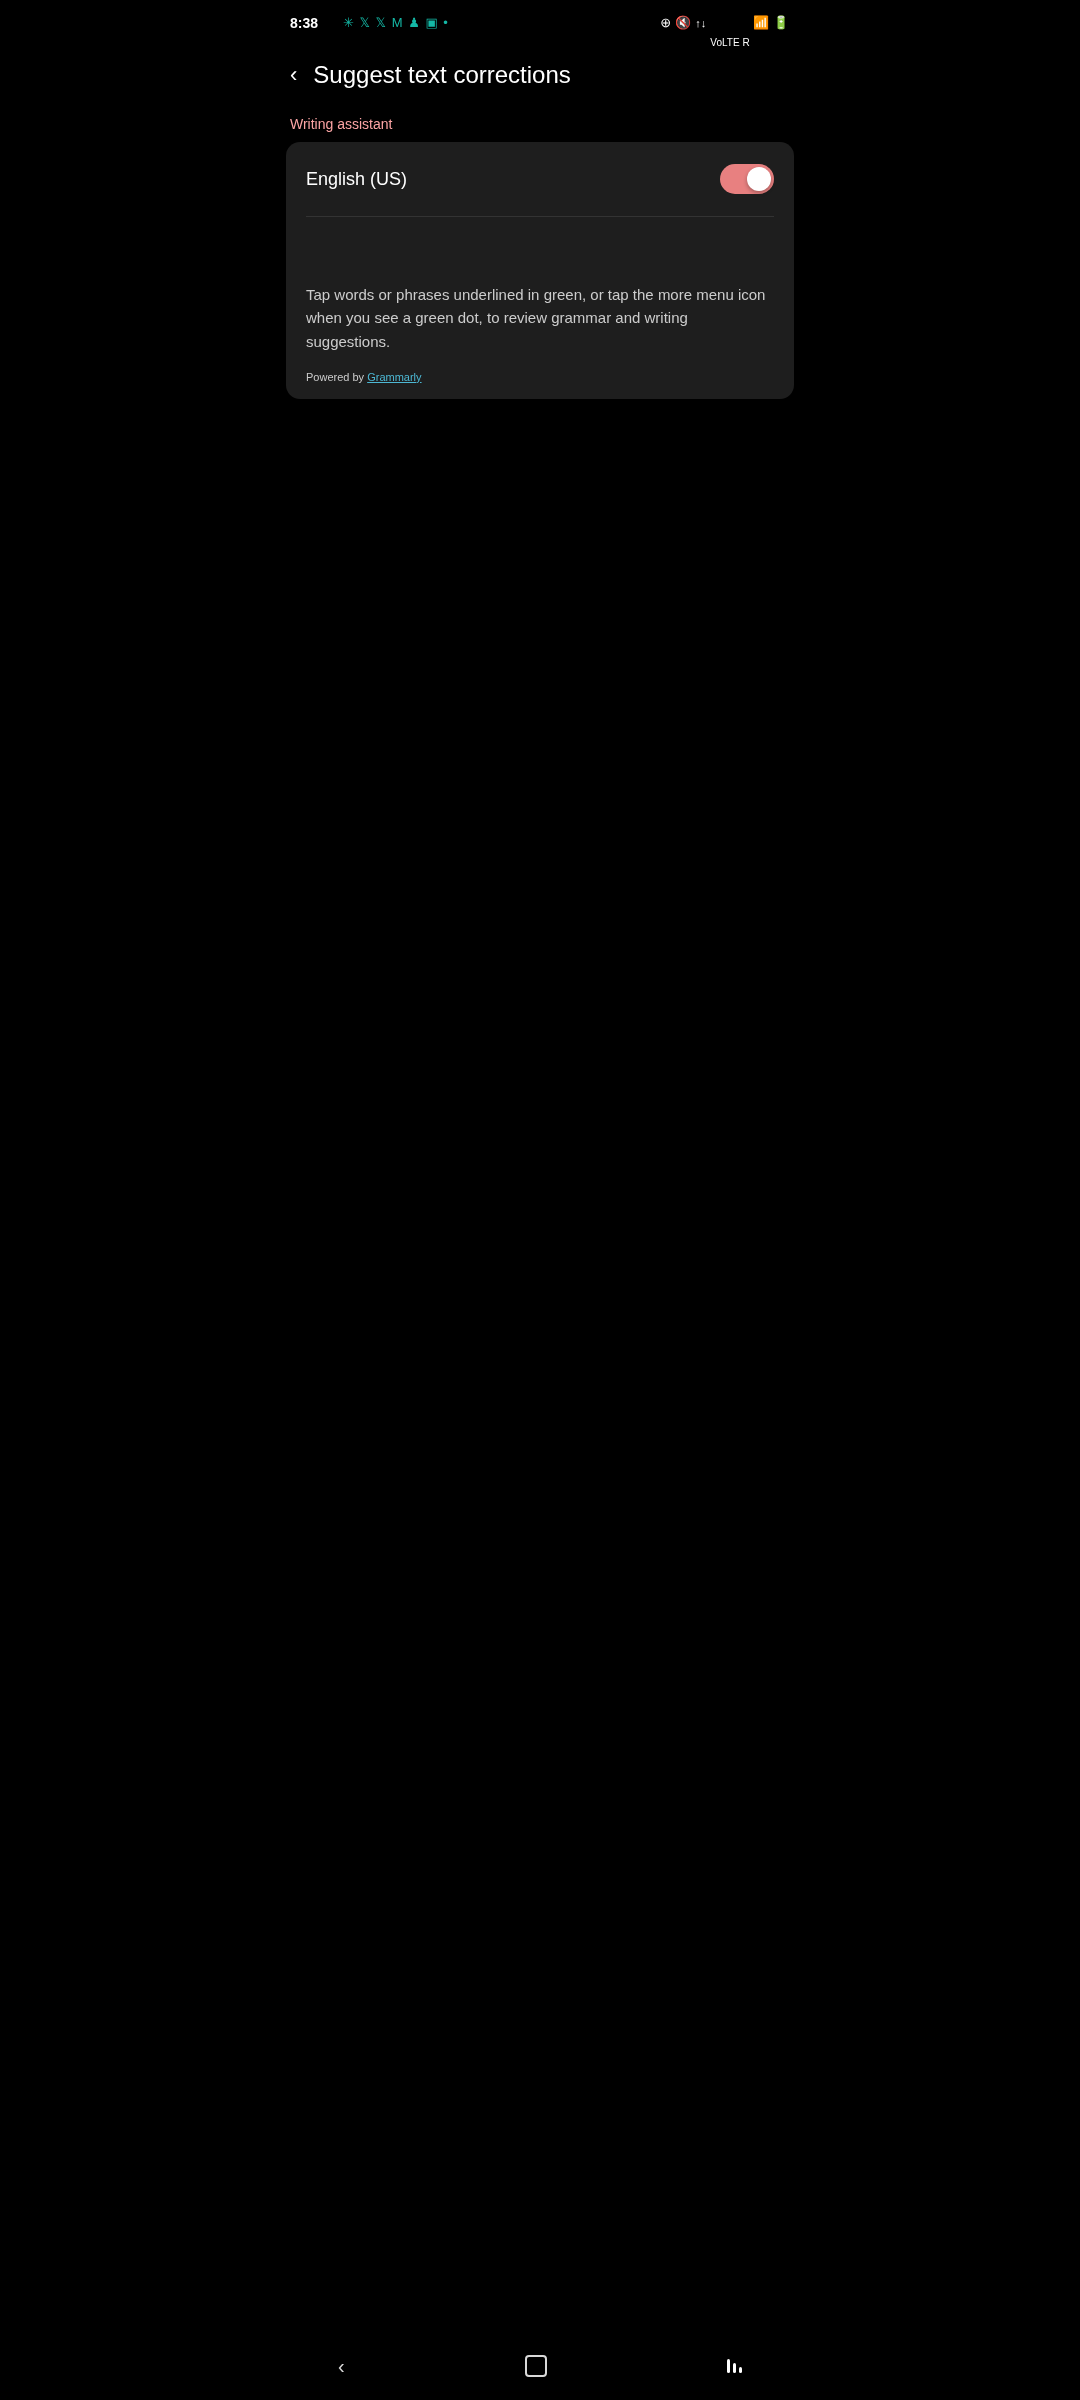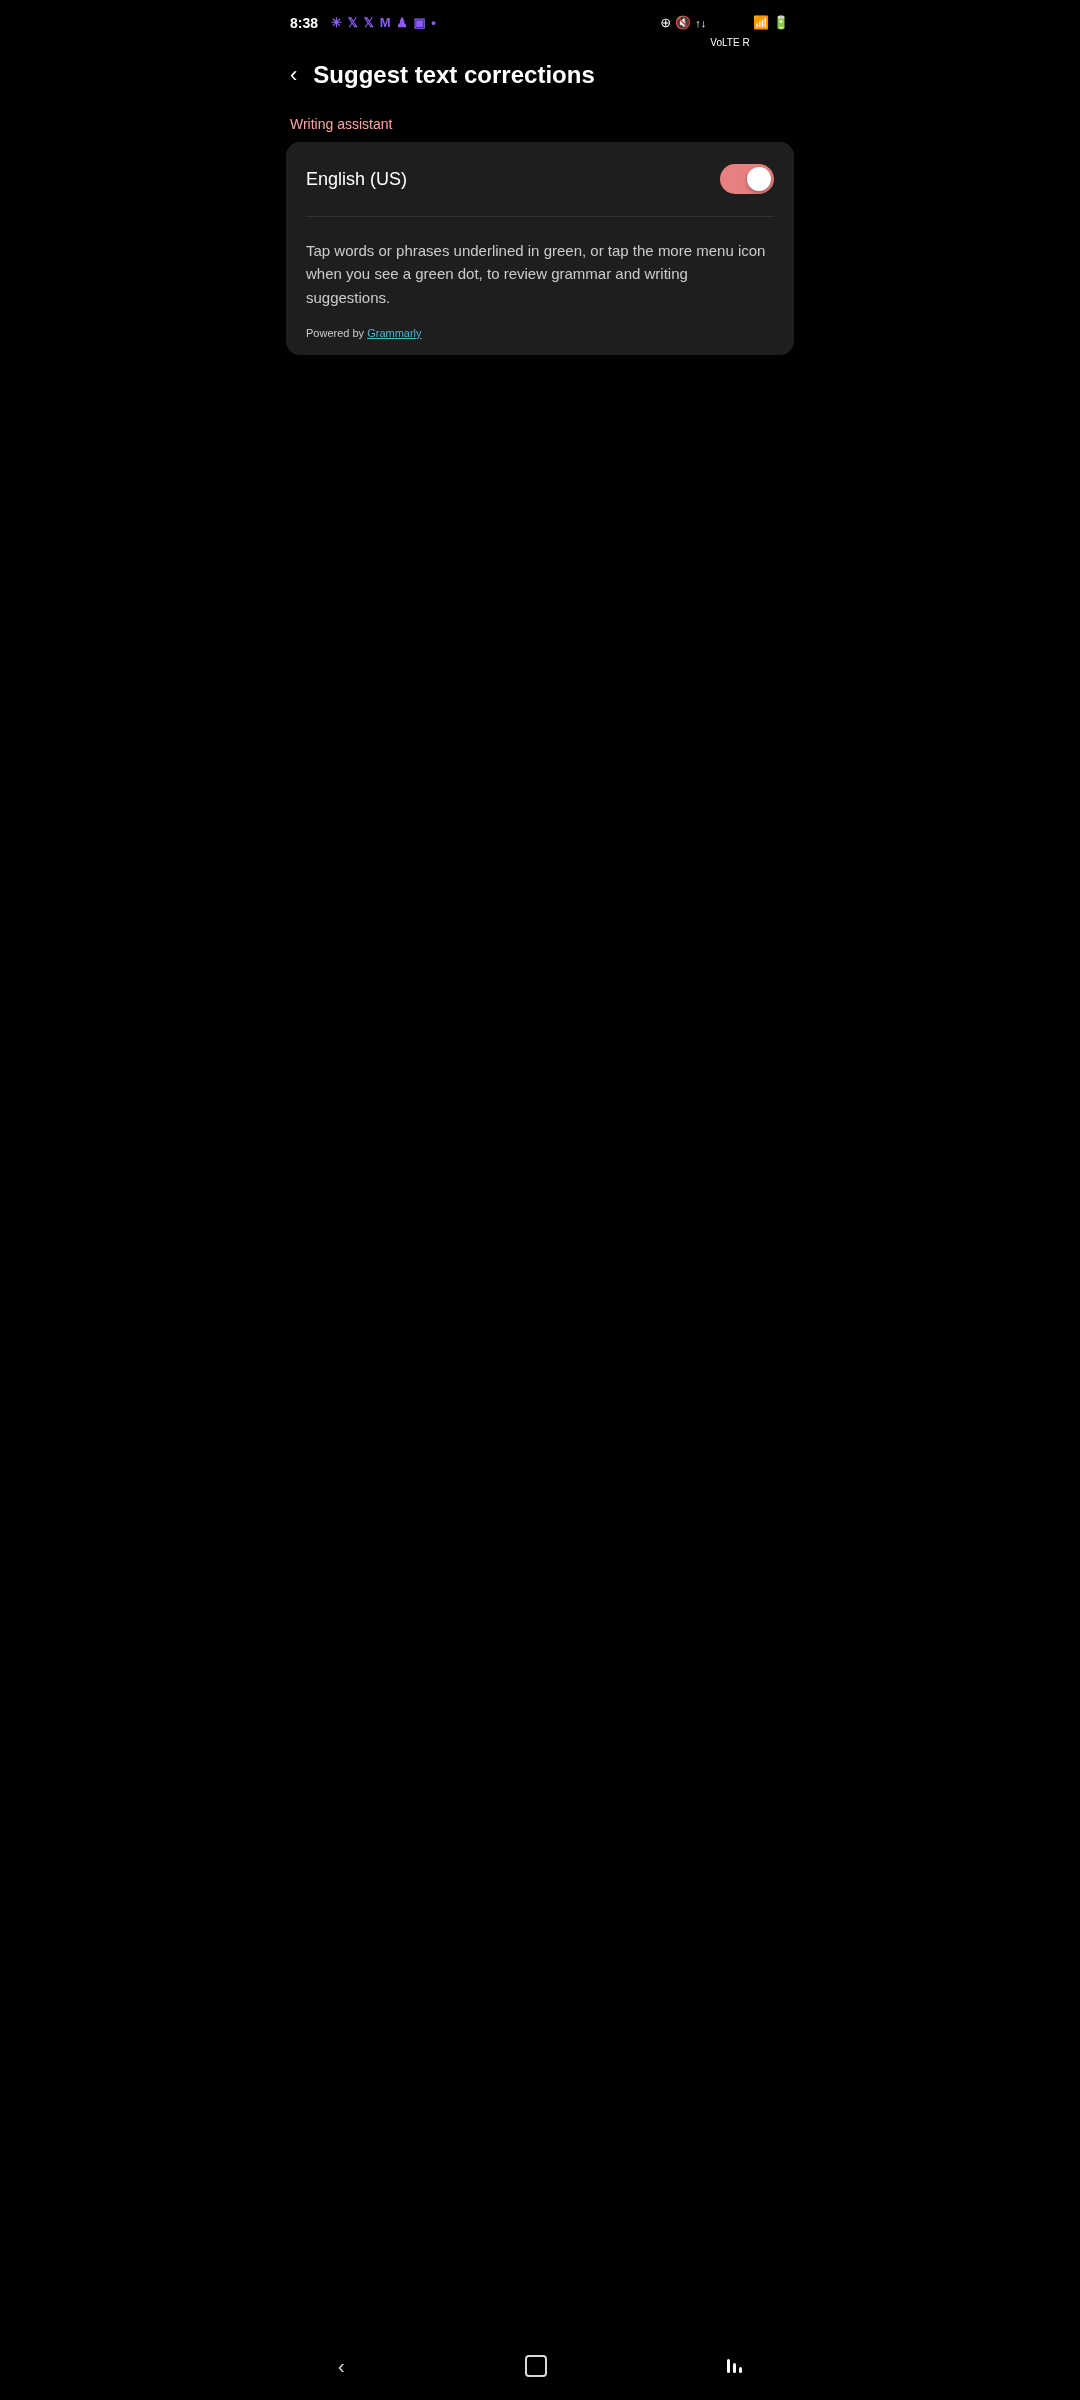"✳ 𝕏 𝕏 M ♟" span { color: #8b5cf6 -> #14b8a6; font-weight: bold -> none; margin-left: 8px -> 20px }
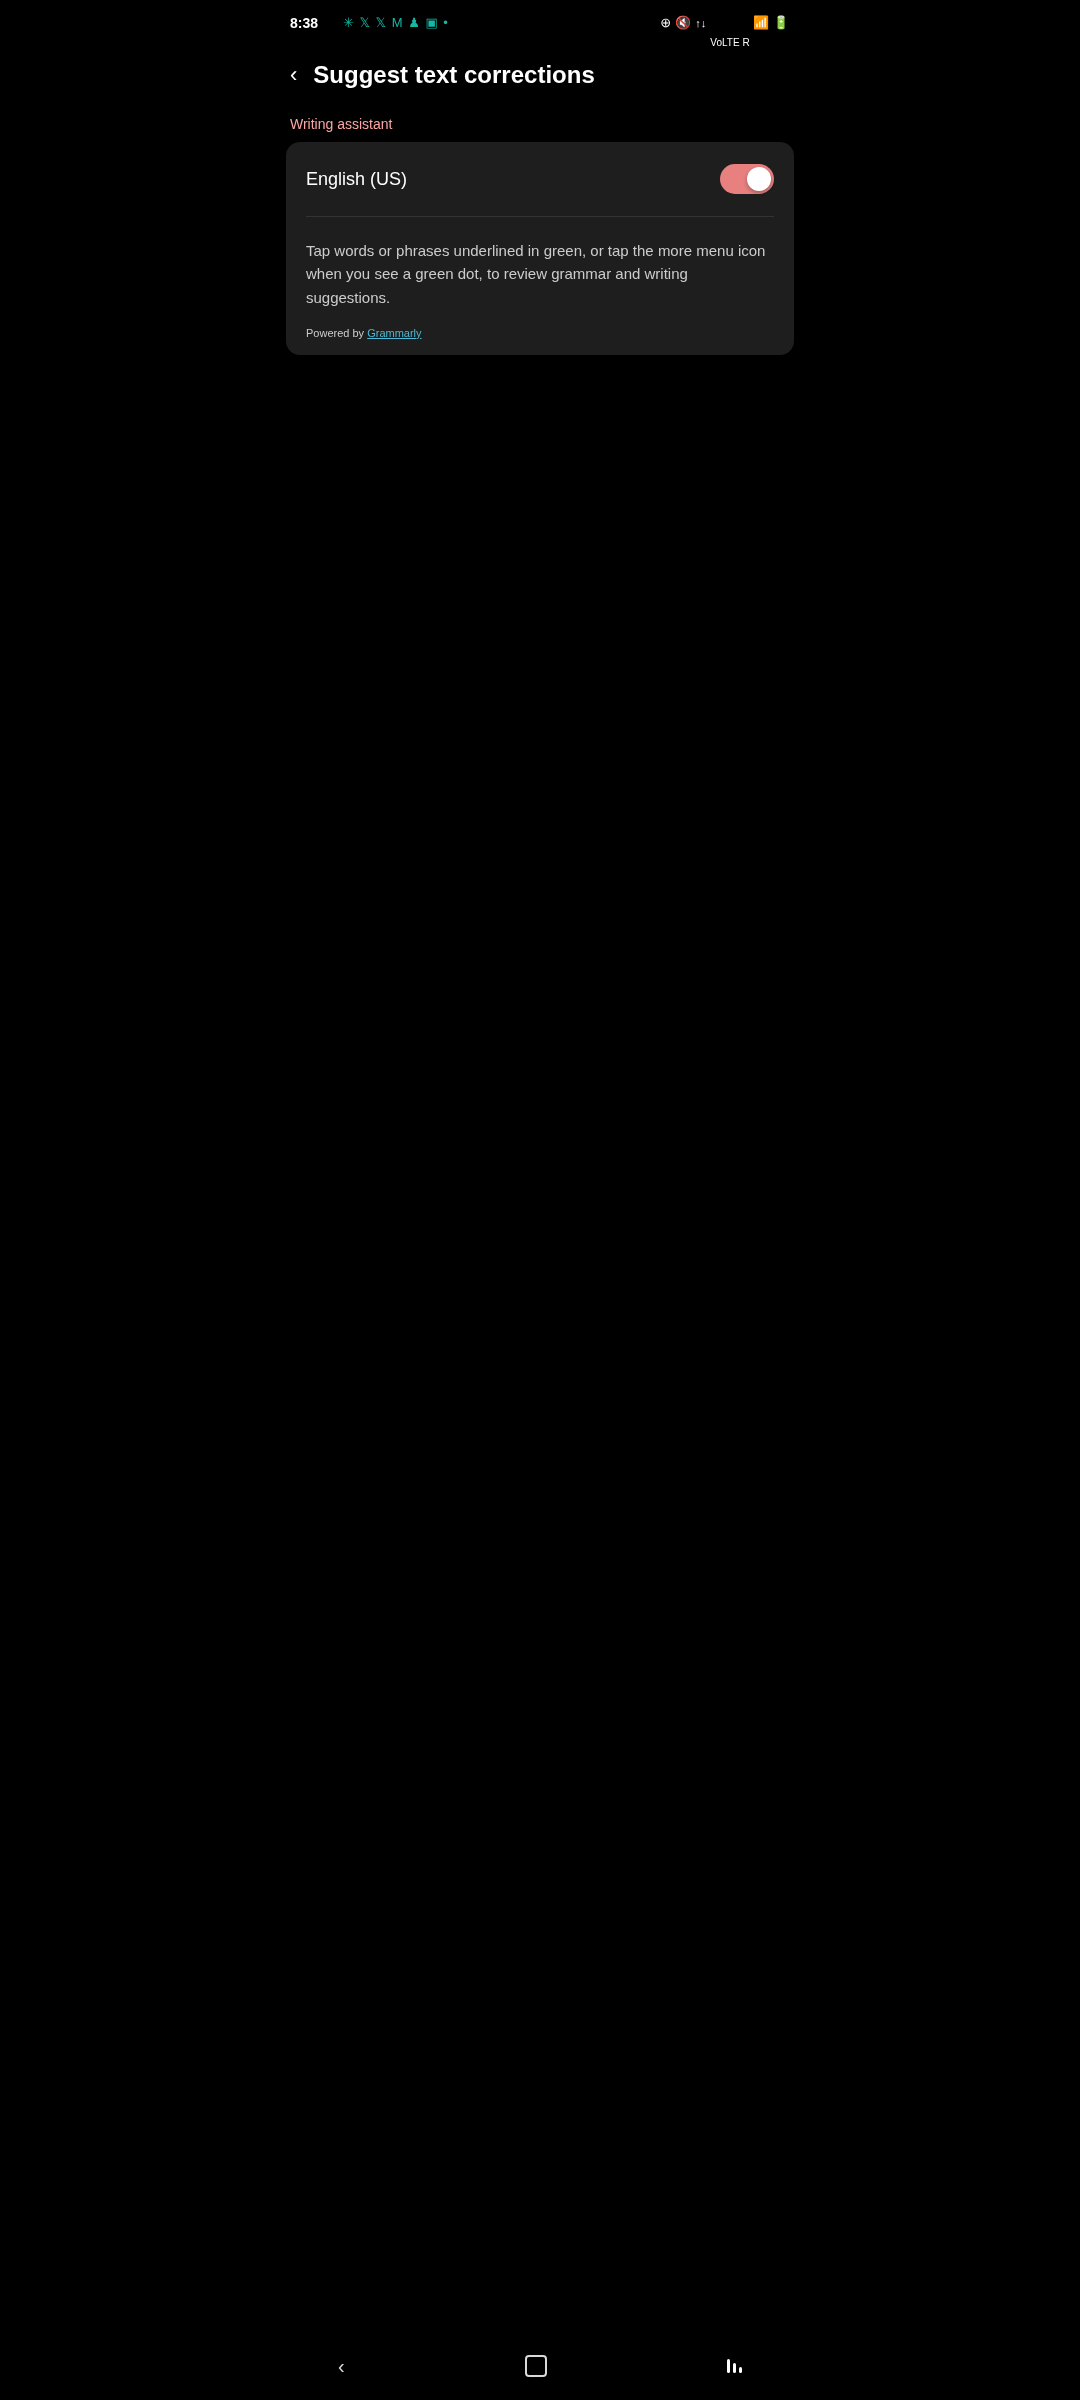"Suggest text corrections" .page-title { font-weight: 700 -> 400 }
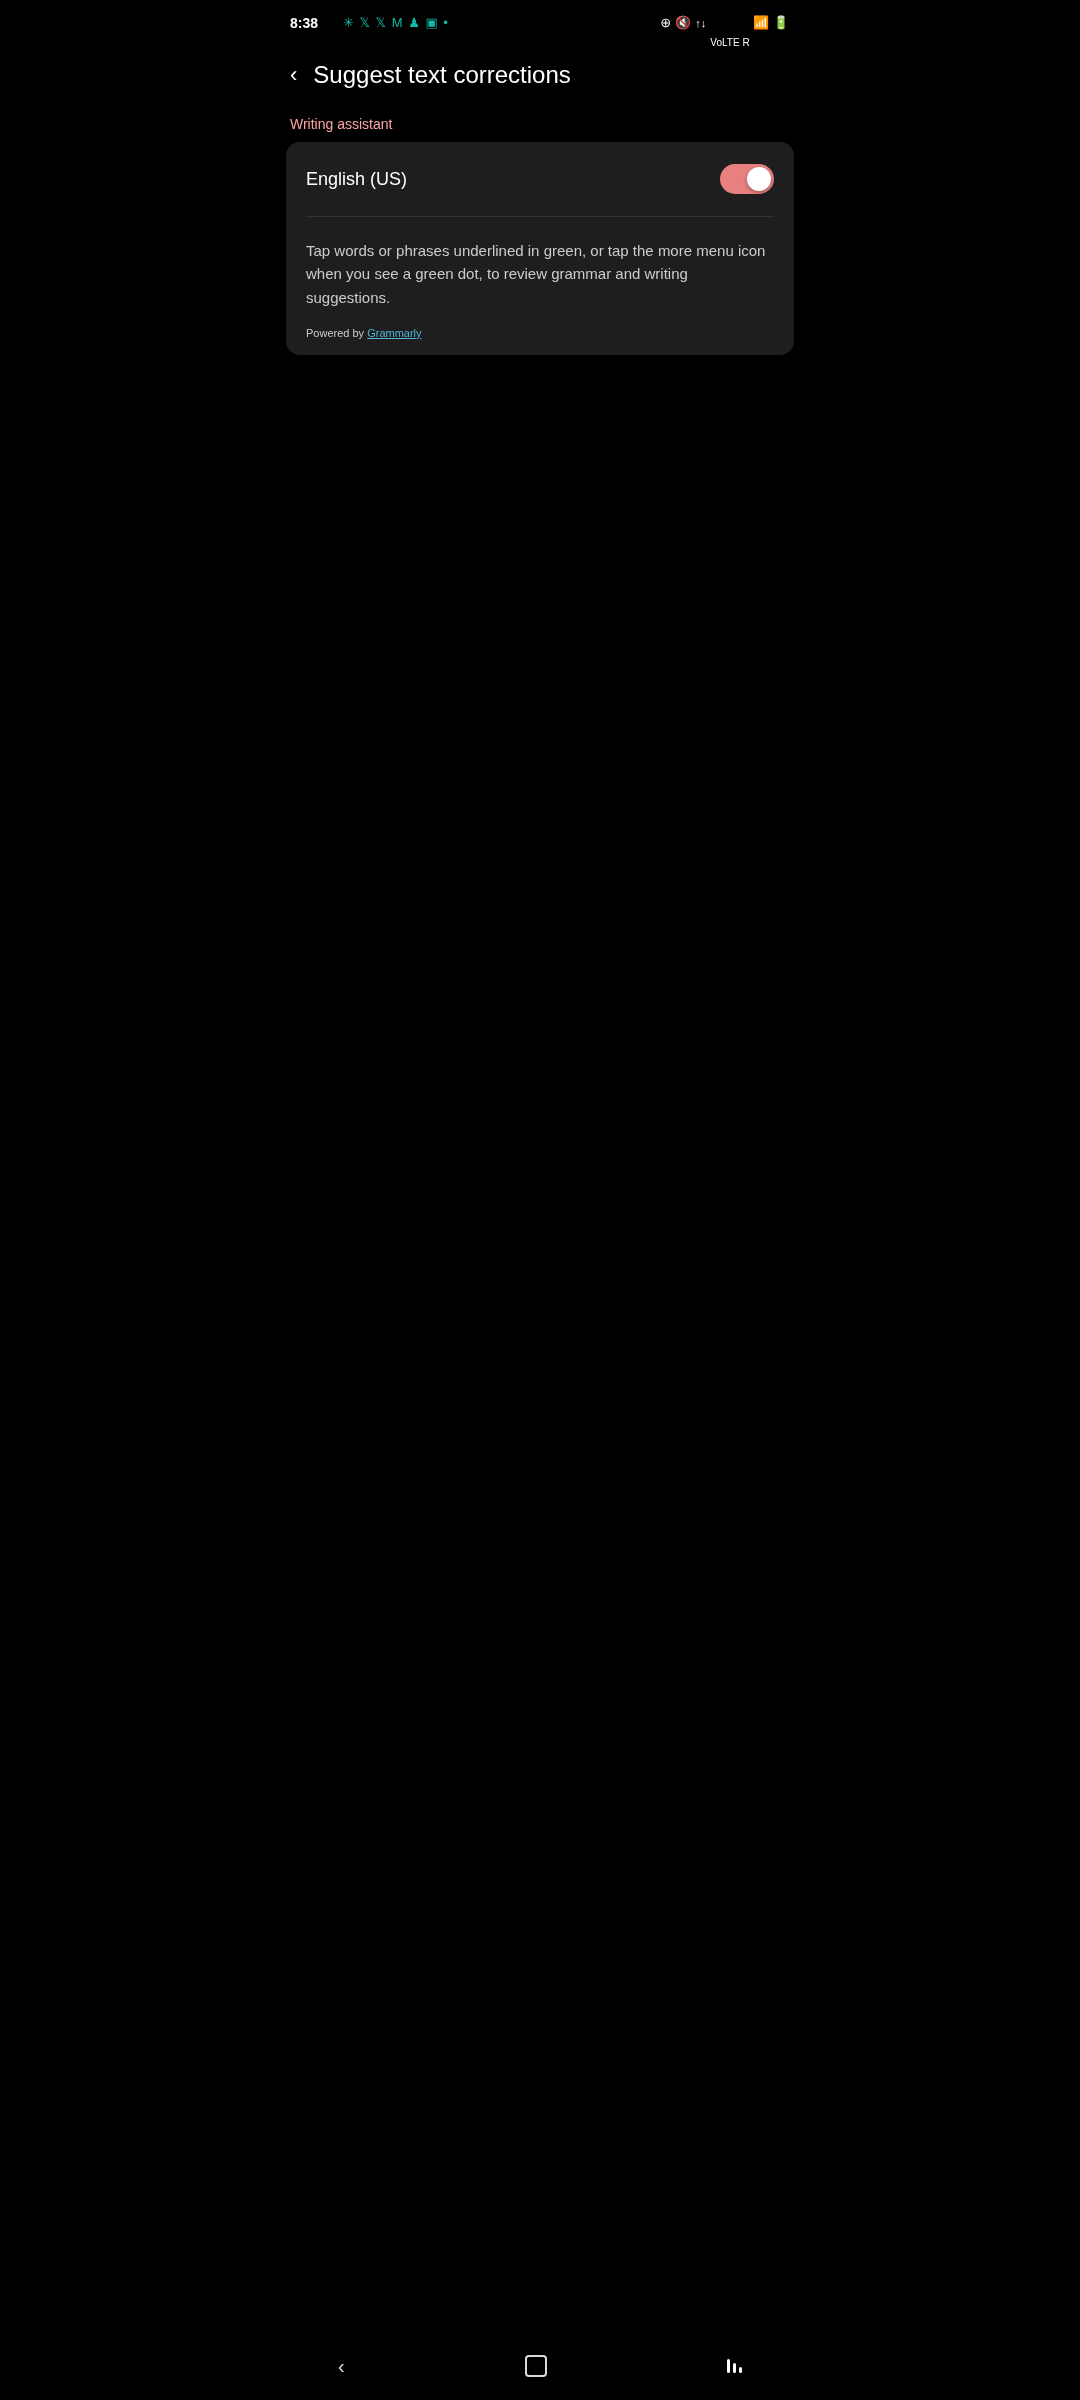"Tap words or phrases underlined" .description-text { margin-top: none -> 44px }
